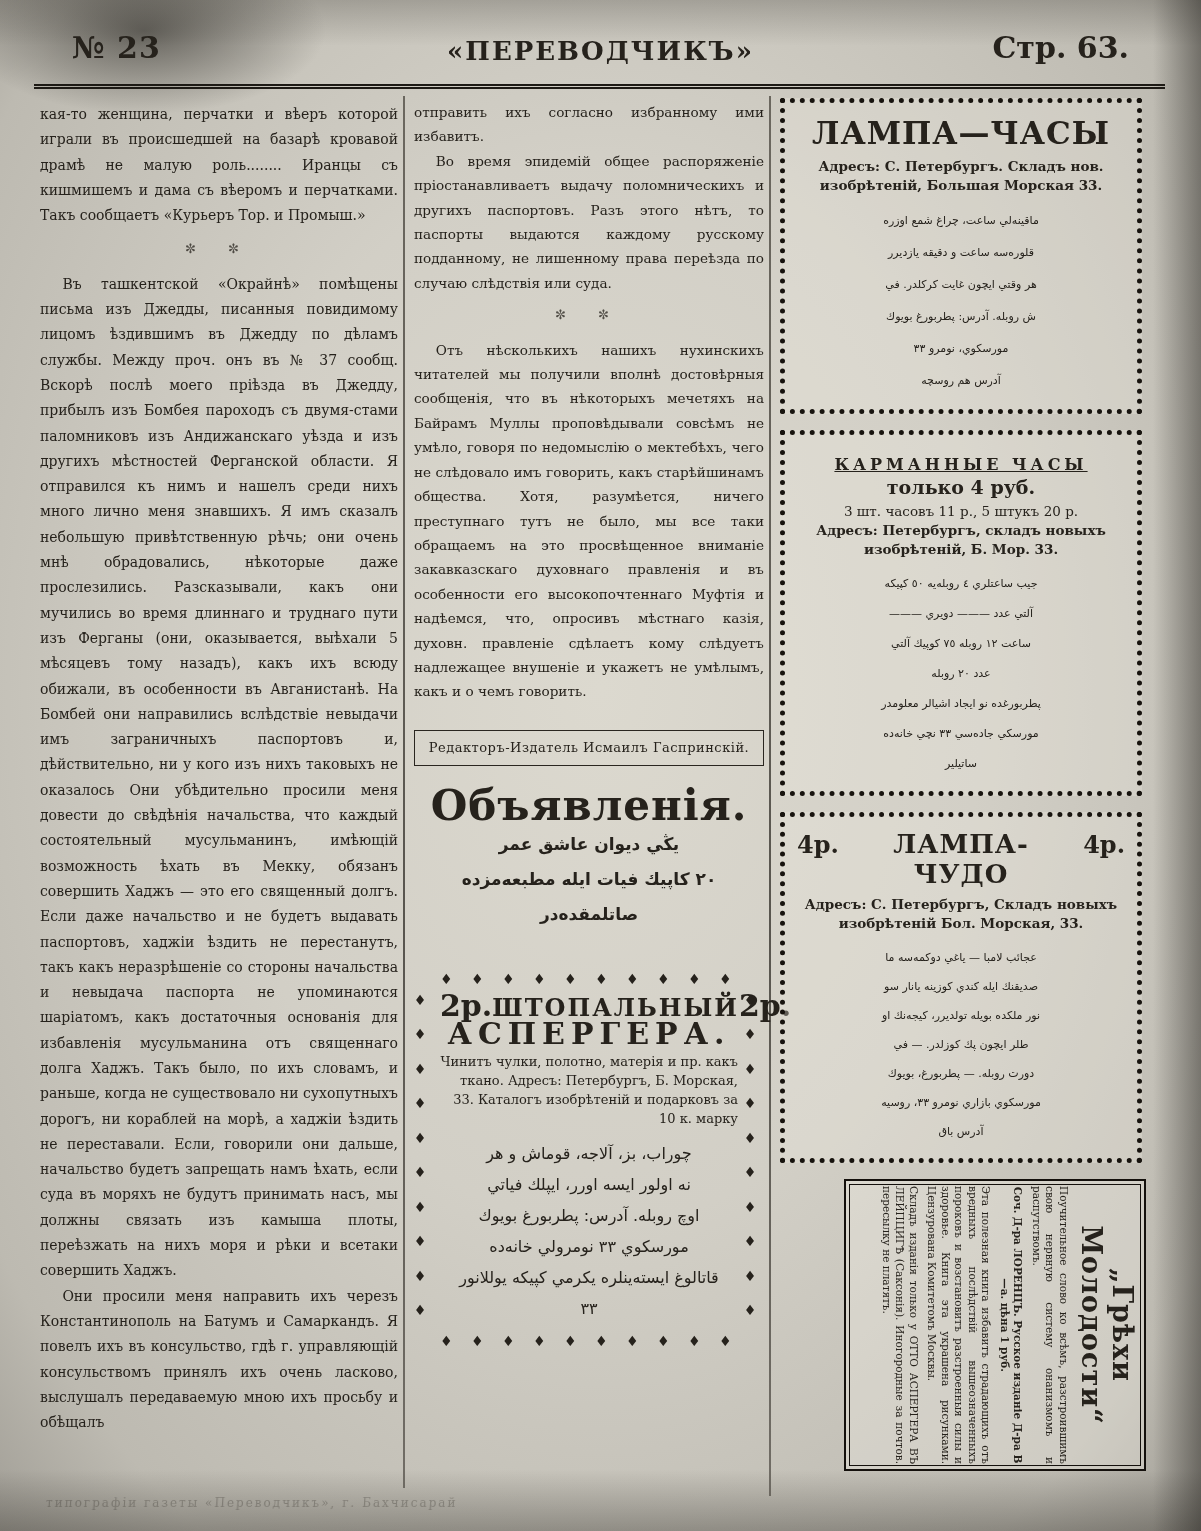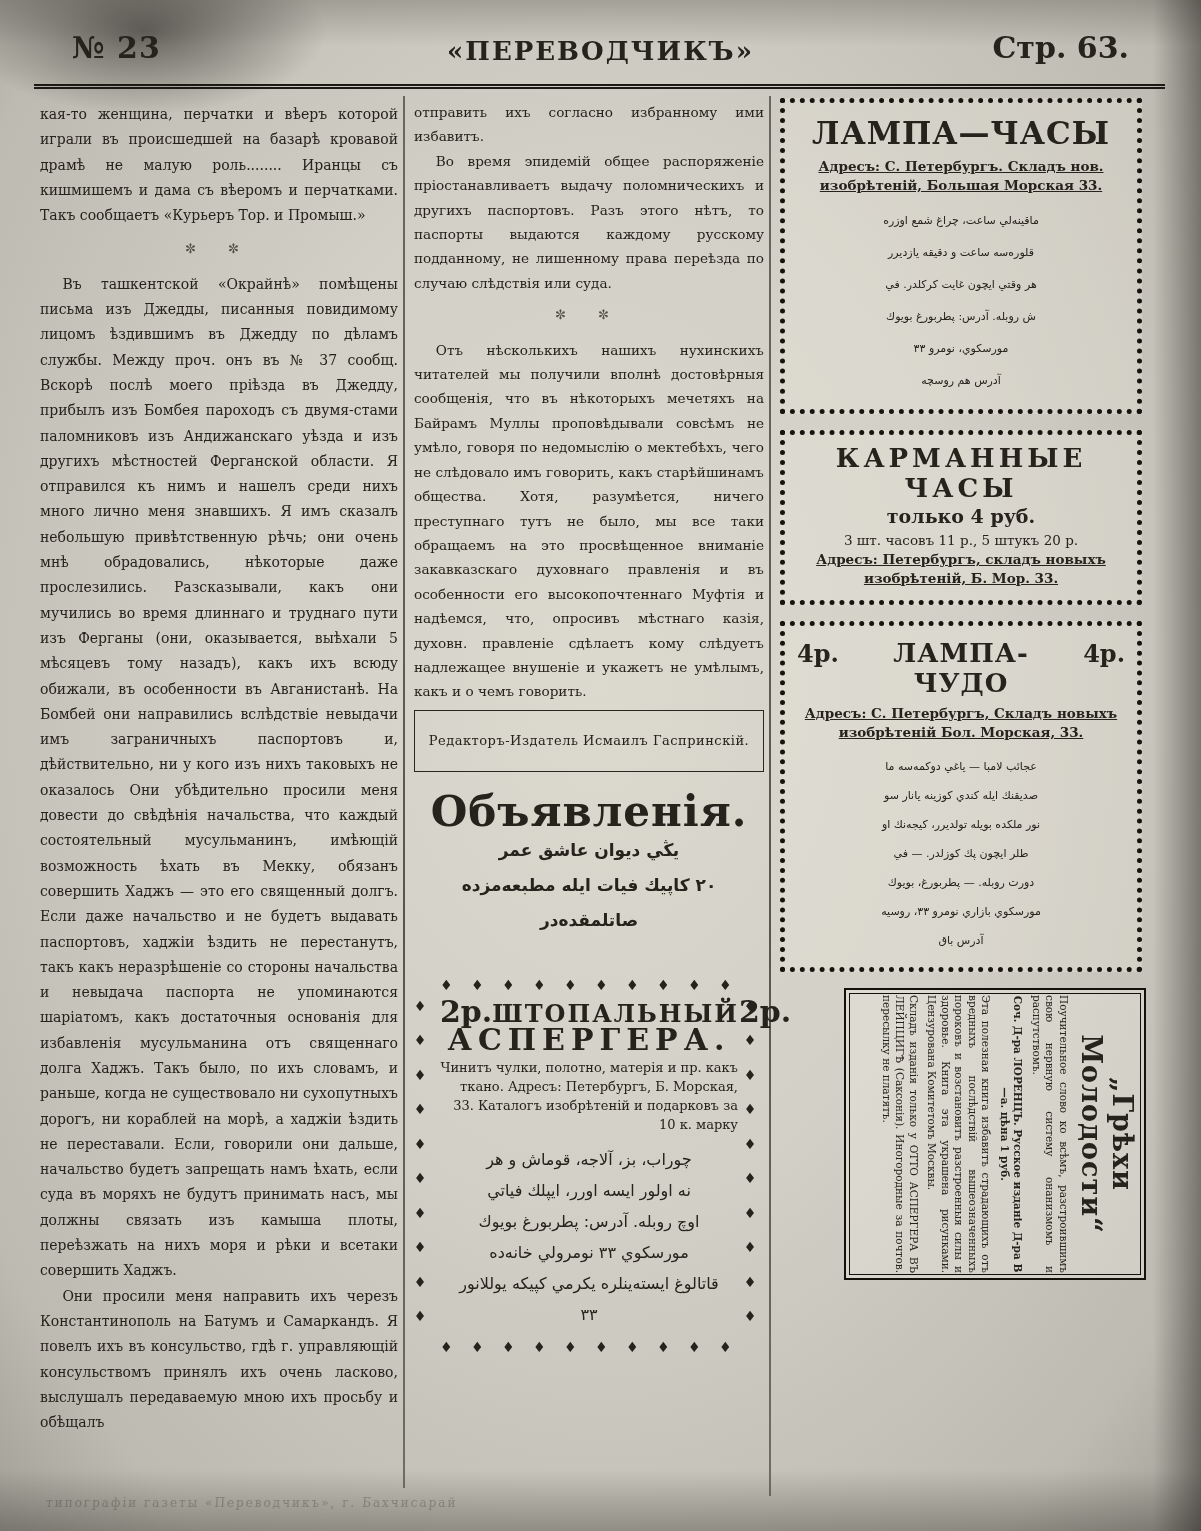"Адресъ: С. Петербургъ. Складъ нов." .adbox-addr { text-decoration: underline -> none }
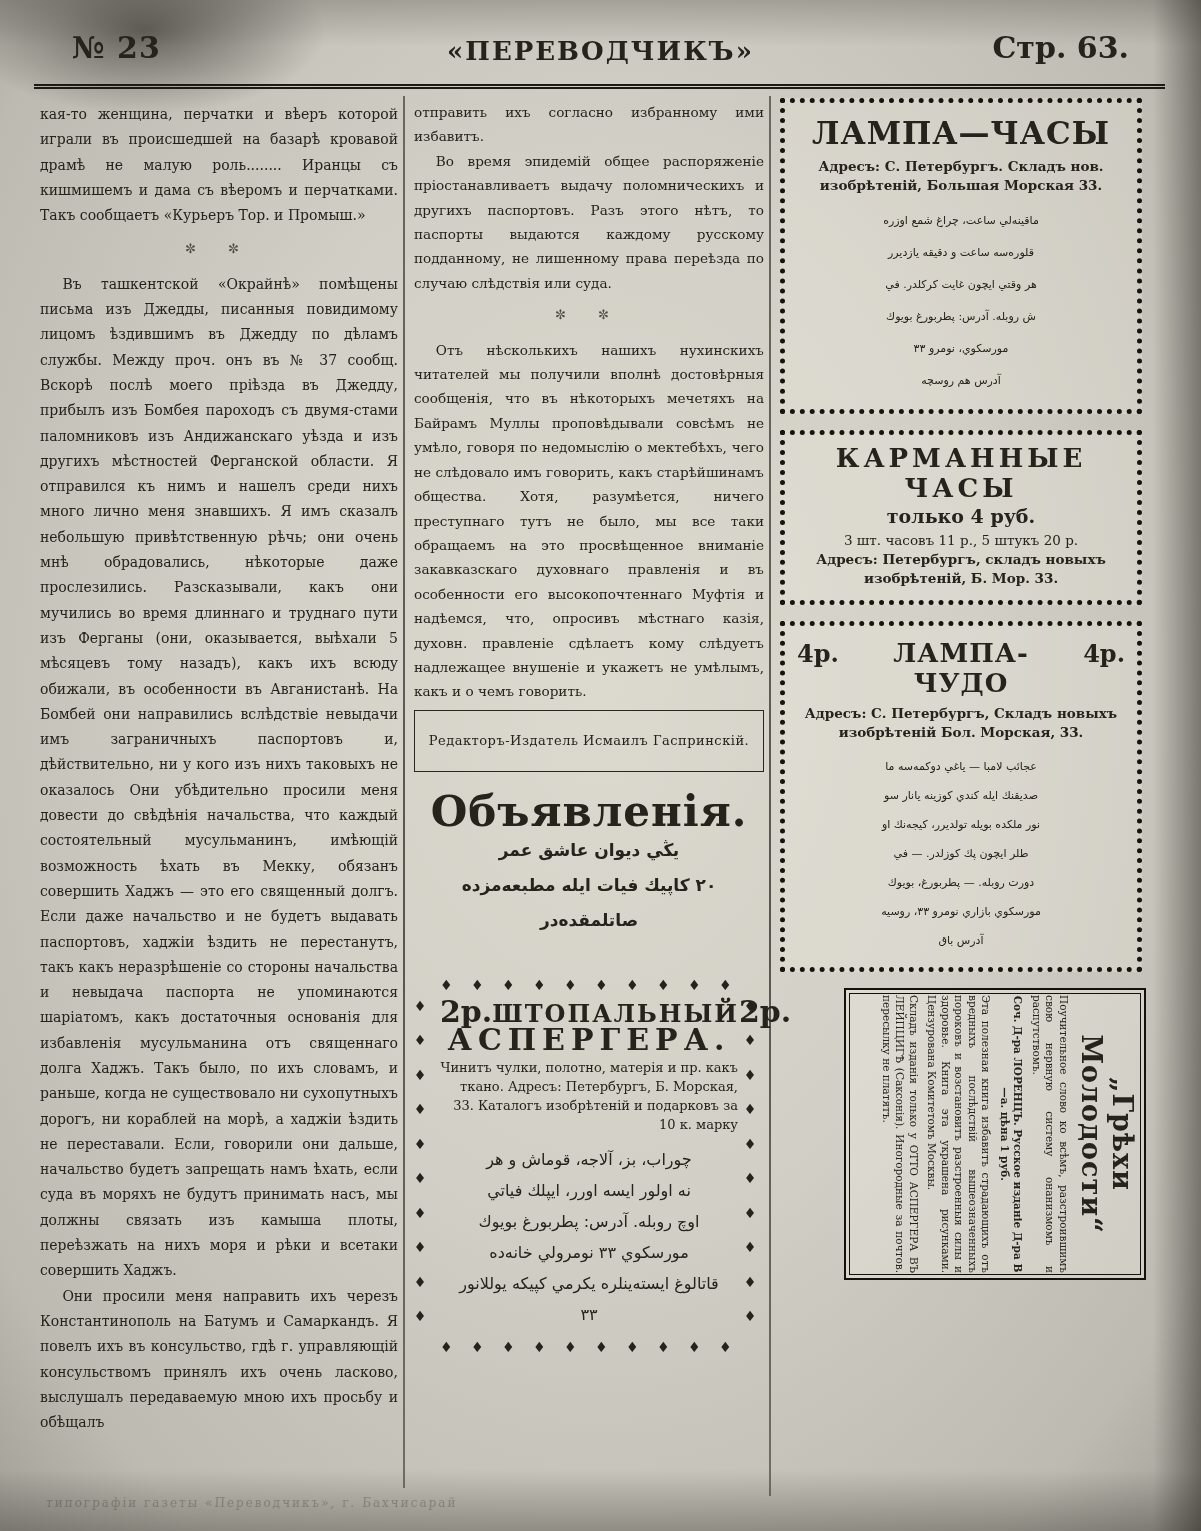"КАРМАННЫЕ ЧАСЫ" .karman-title { font-size: 26px -> 16px; margin-top: 0 -> 12px; text-decoration: none -> underline }
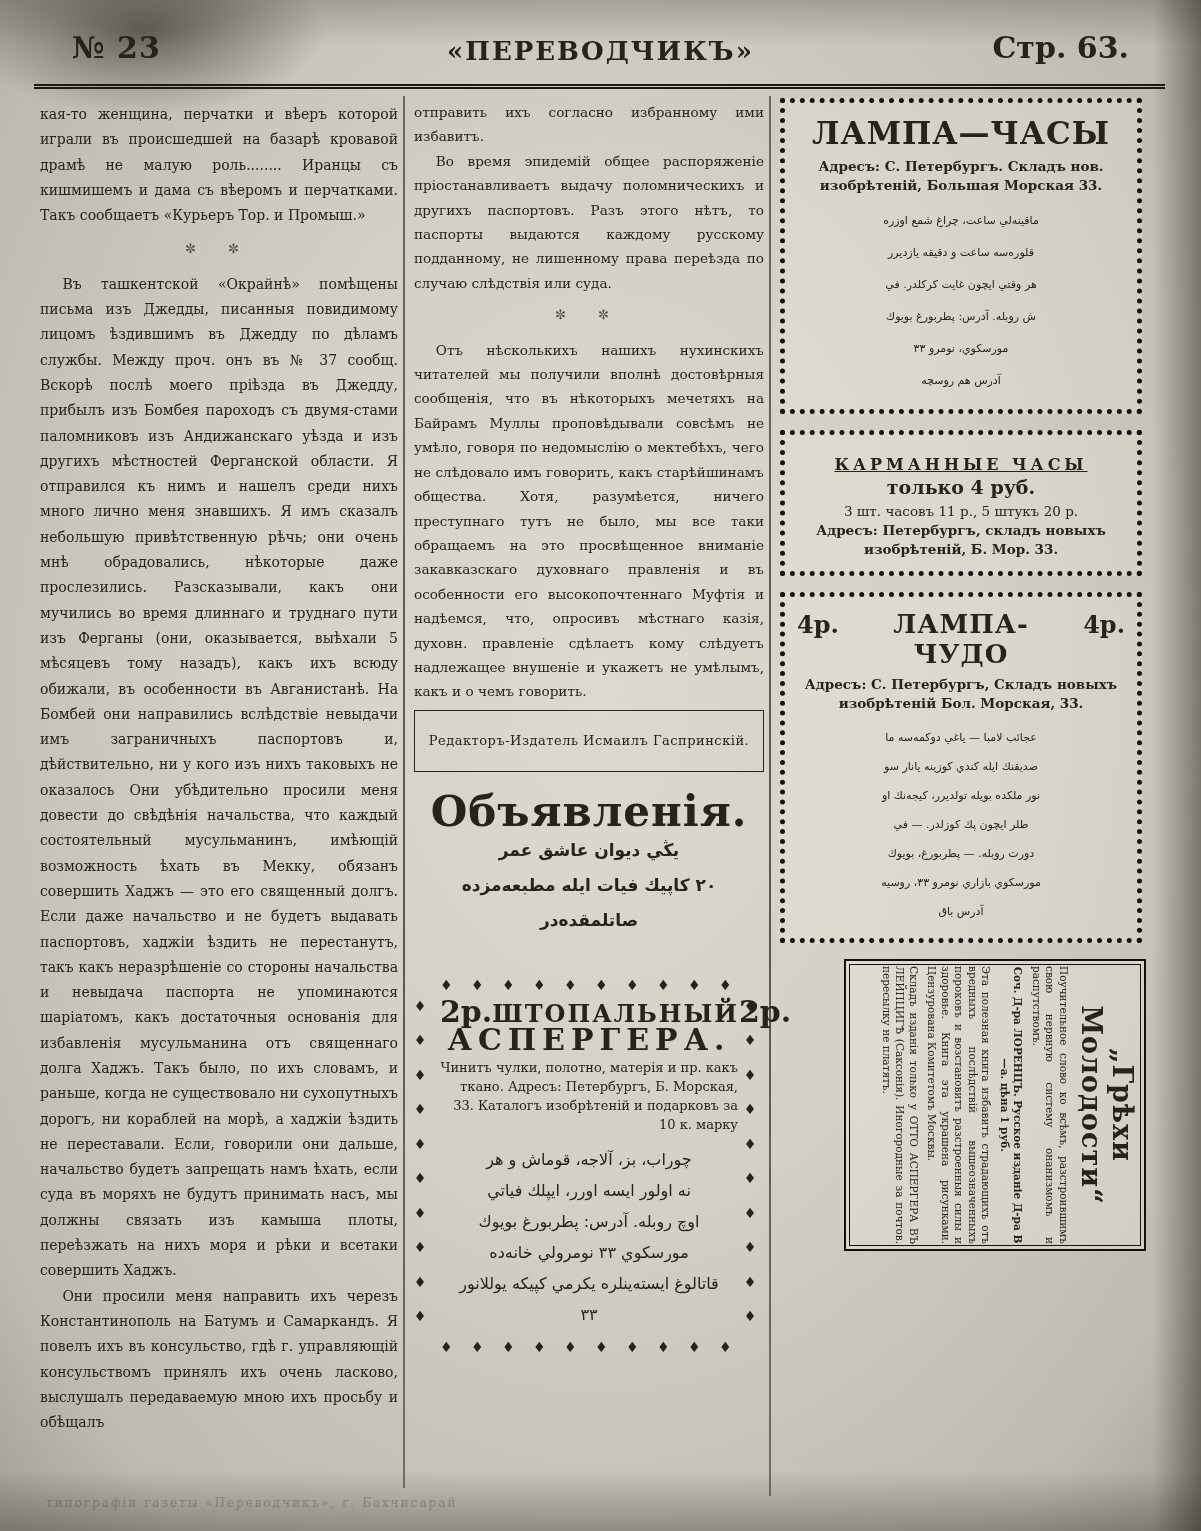"جيب ساعتلري ٤ روبله‌يه ٥٠" div.arabic { html: none -> <div> <div>جيب ساعتلري ٤ روبله‌يه ٥٠ كپيكه</div> <div>آلتي عدد ——— دويري ———</div> <div>ساعت ١٢ روبله ٧٥ كوپيك آلتي</div> <div>عدد ٢٠ روبله</div> <div>پطربورغده نو ايجاد اشيالر معلومدر</div> <div>مورسكي جاده‌سي ٣٣ نچي خانه‌ده</div> <div>ساتيلير</div> </div> }
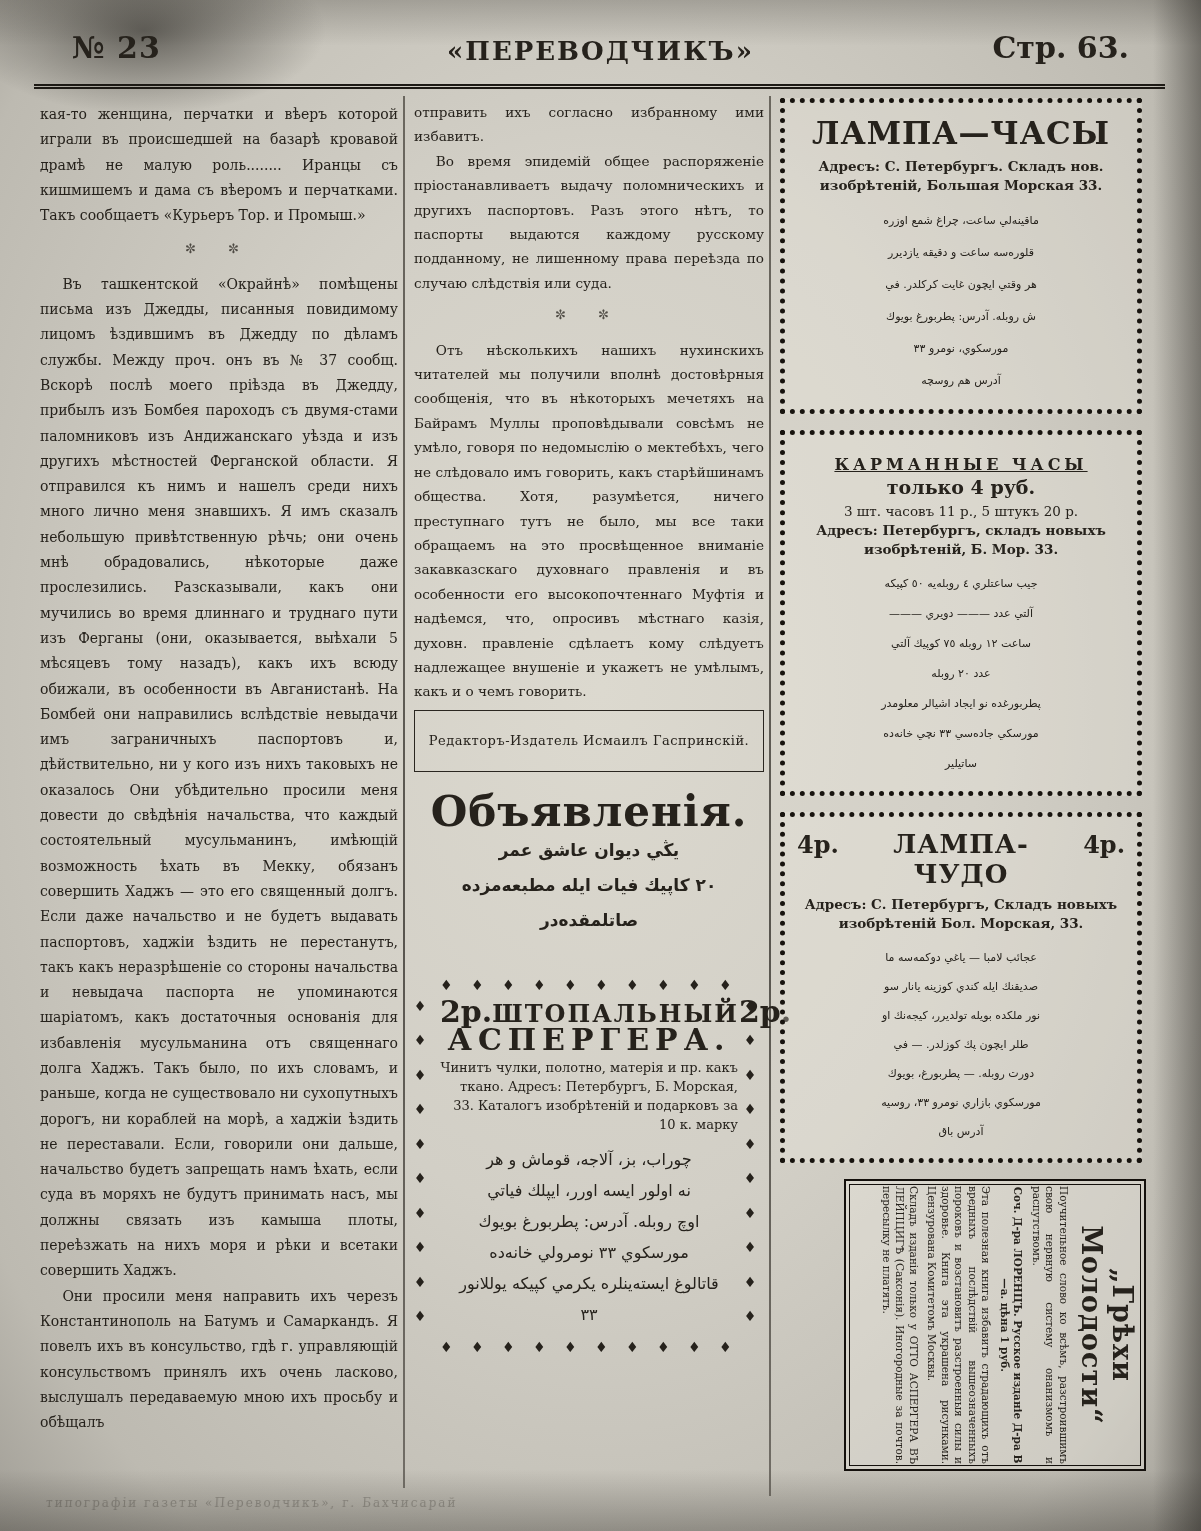"Редакторъ-Издатель Исмаилъ Гаспринскій." .editor-box { margin-top: 6px -> 26px; padding: 18px 4px -> 5px 4px }
